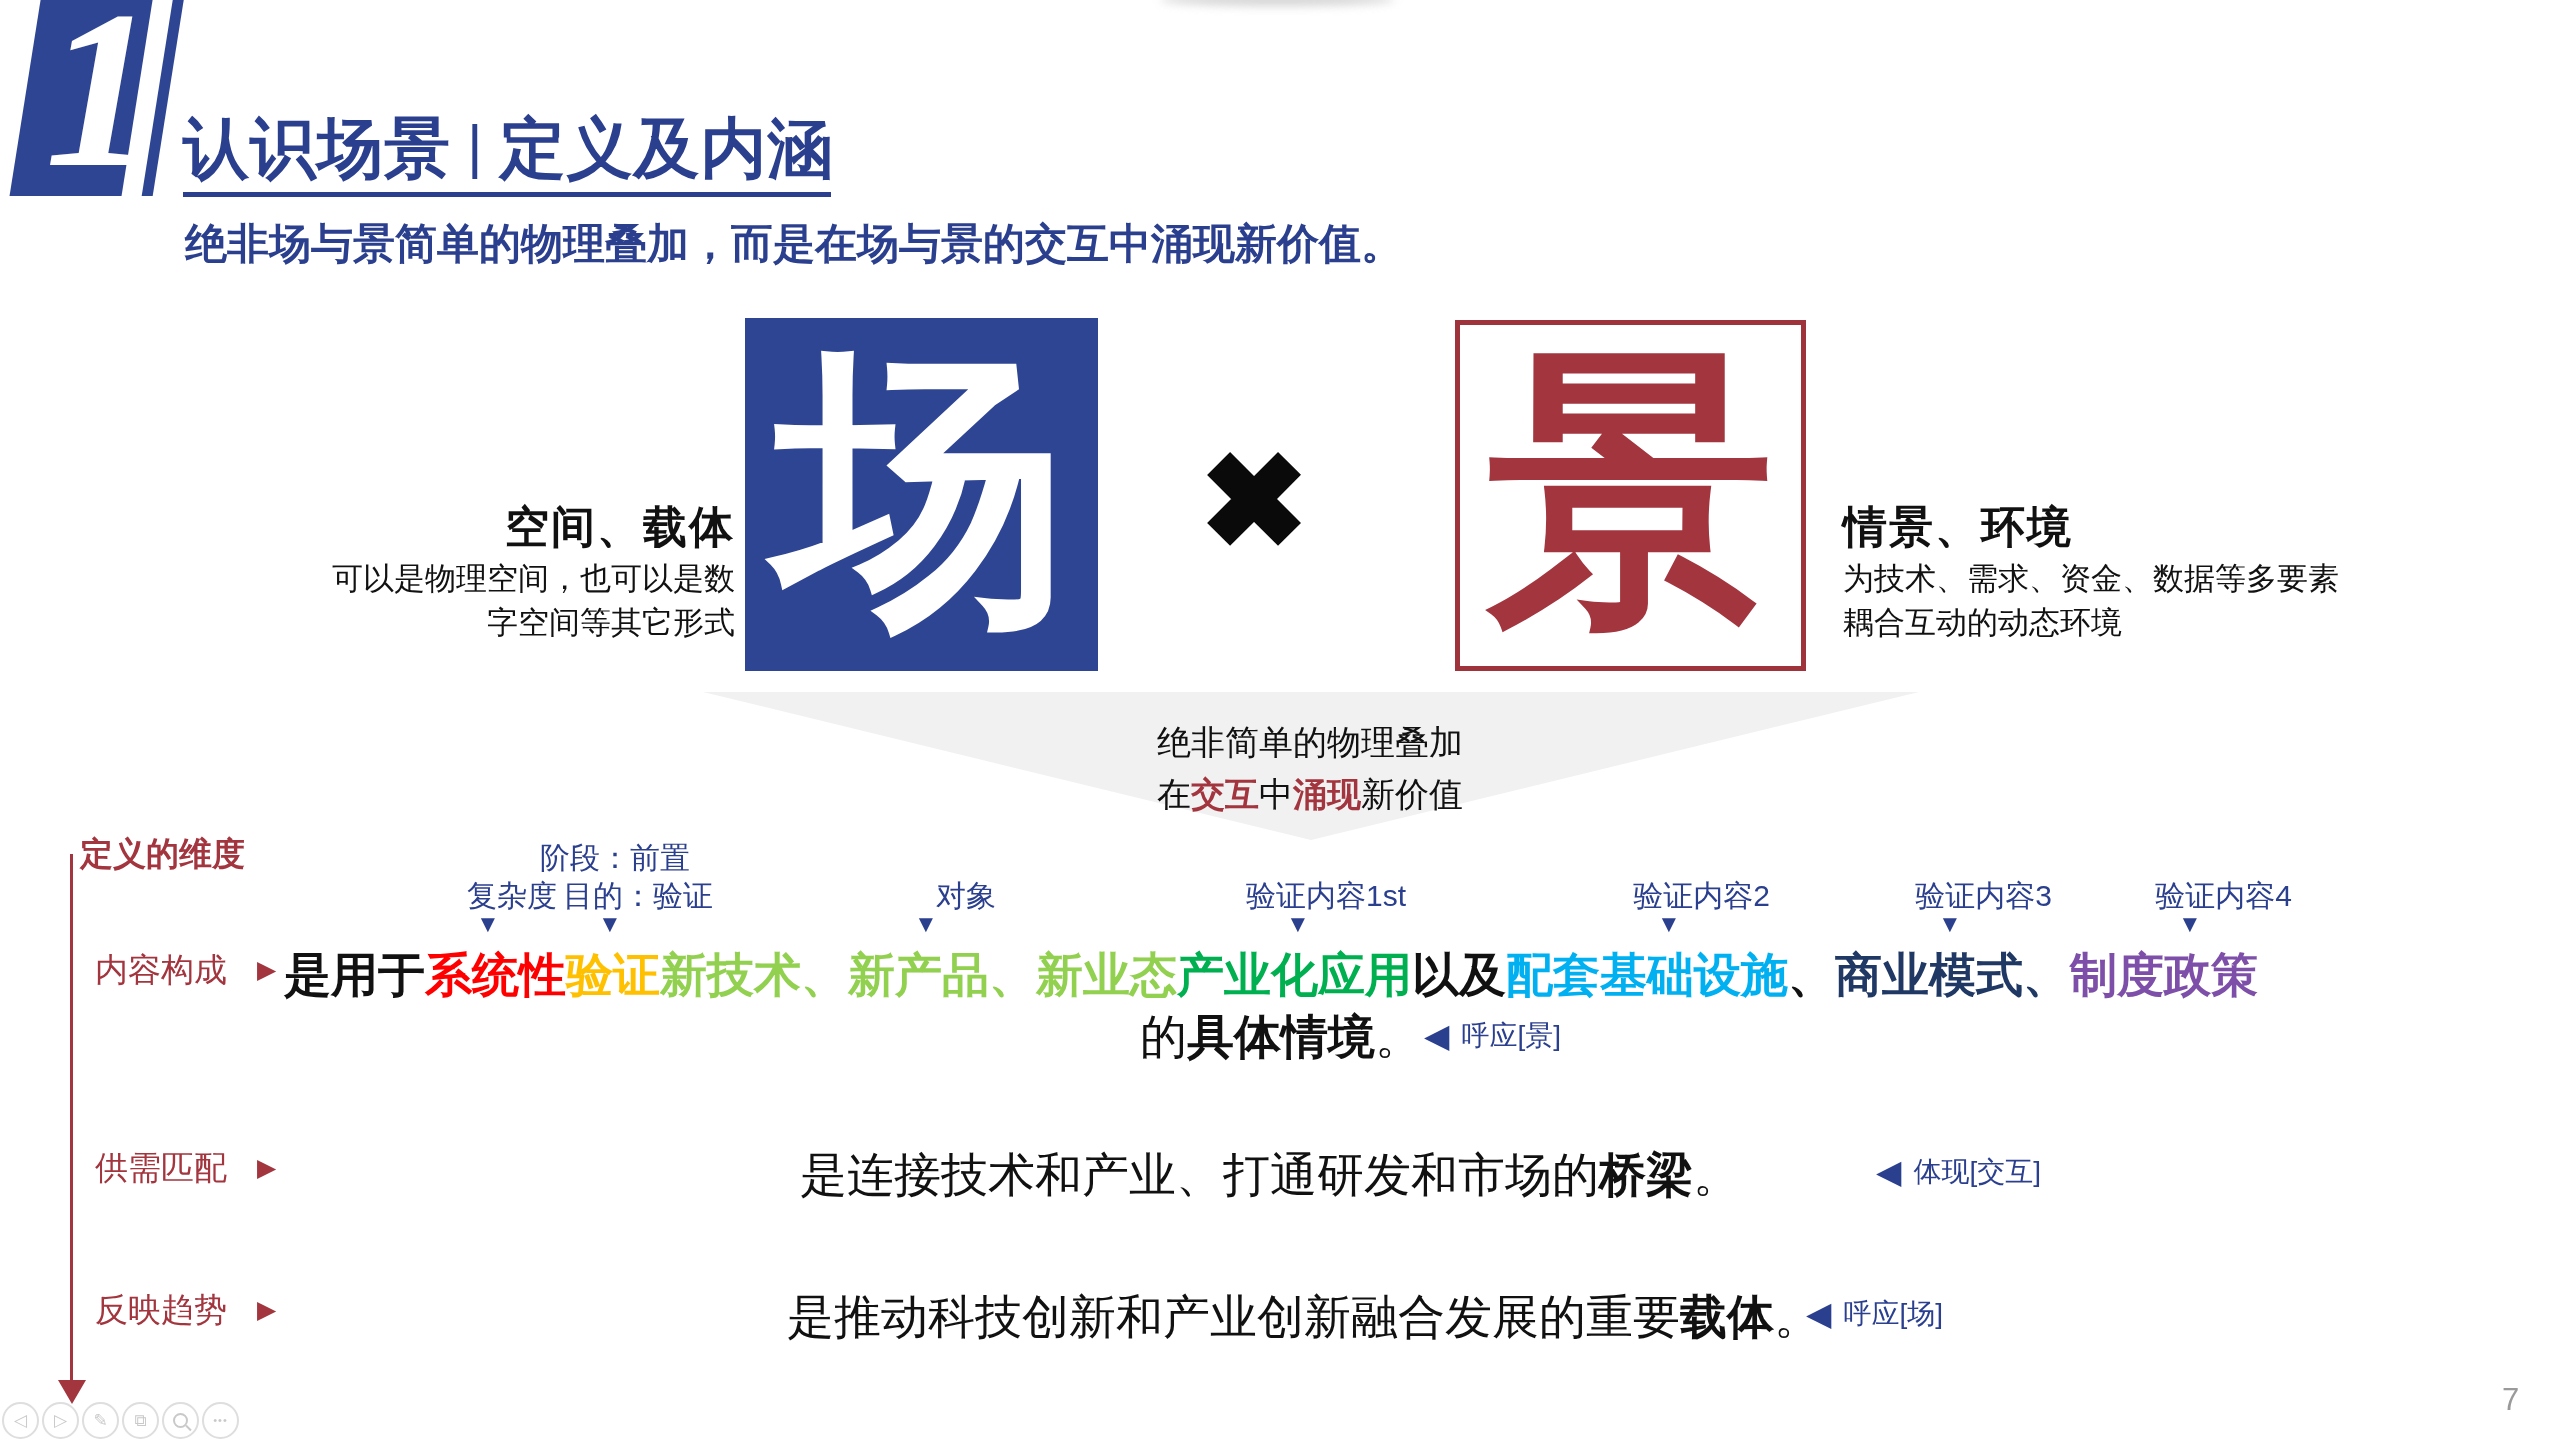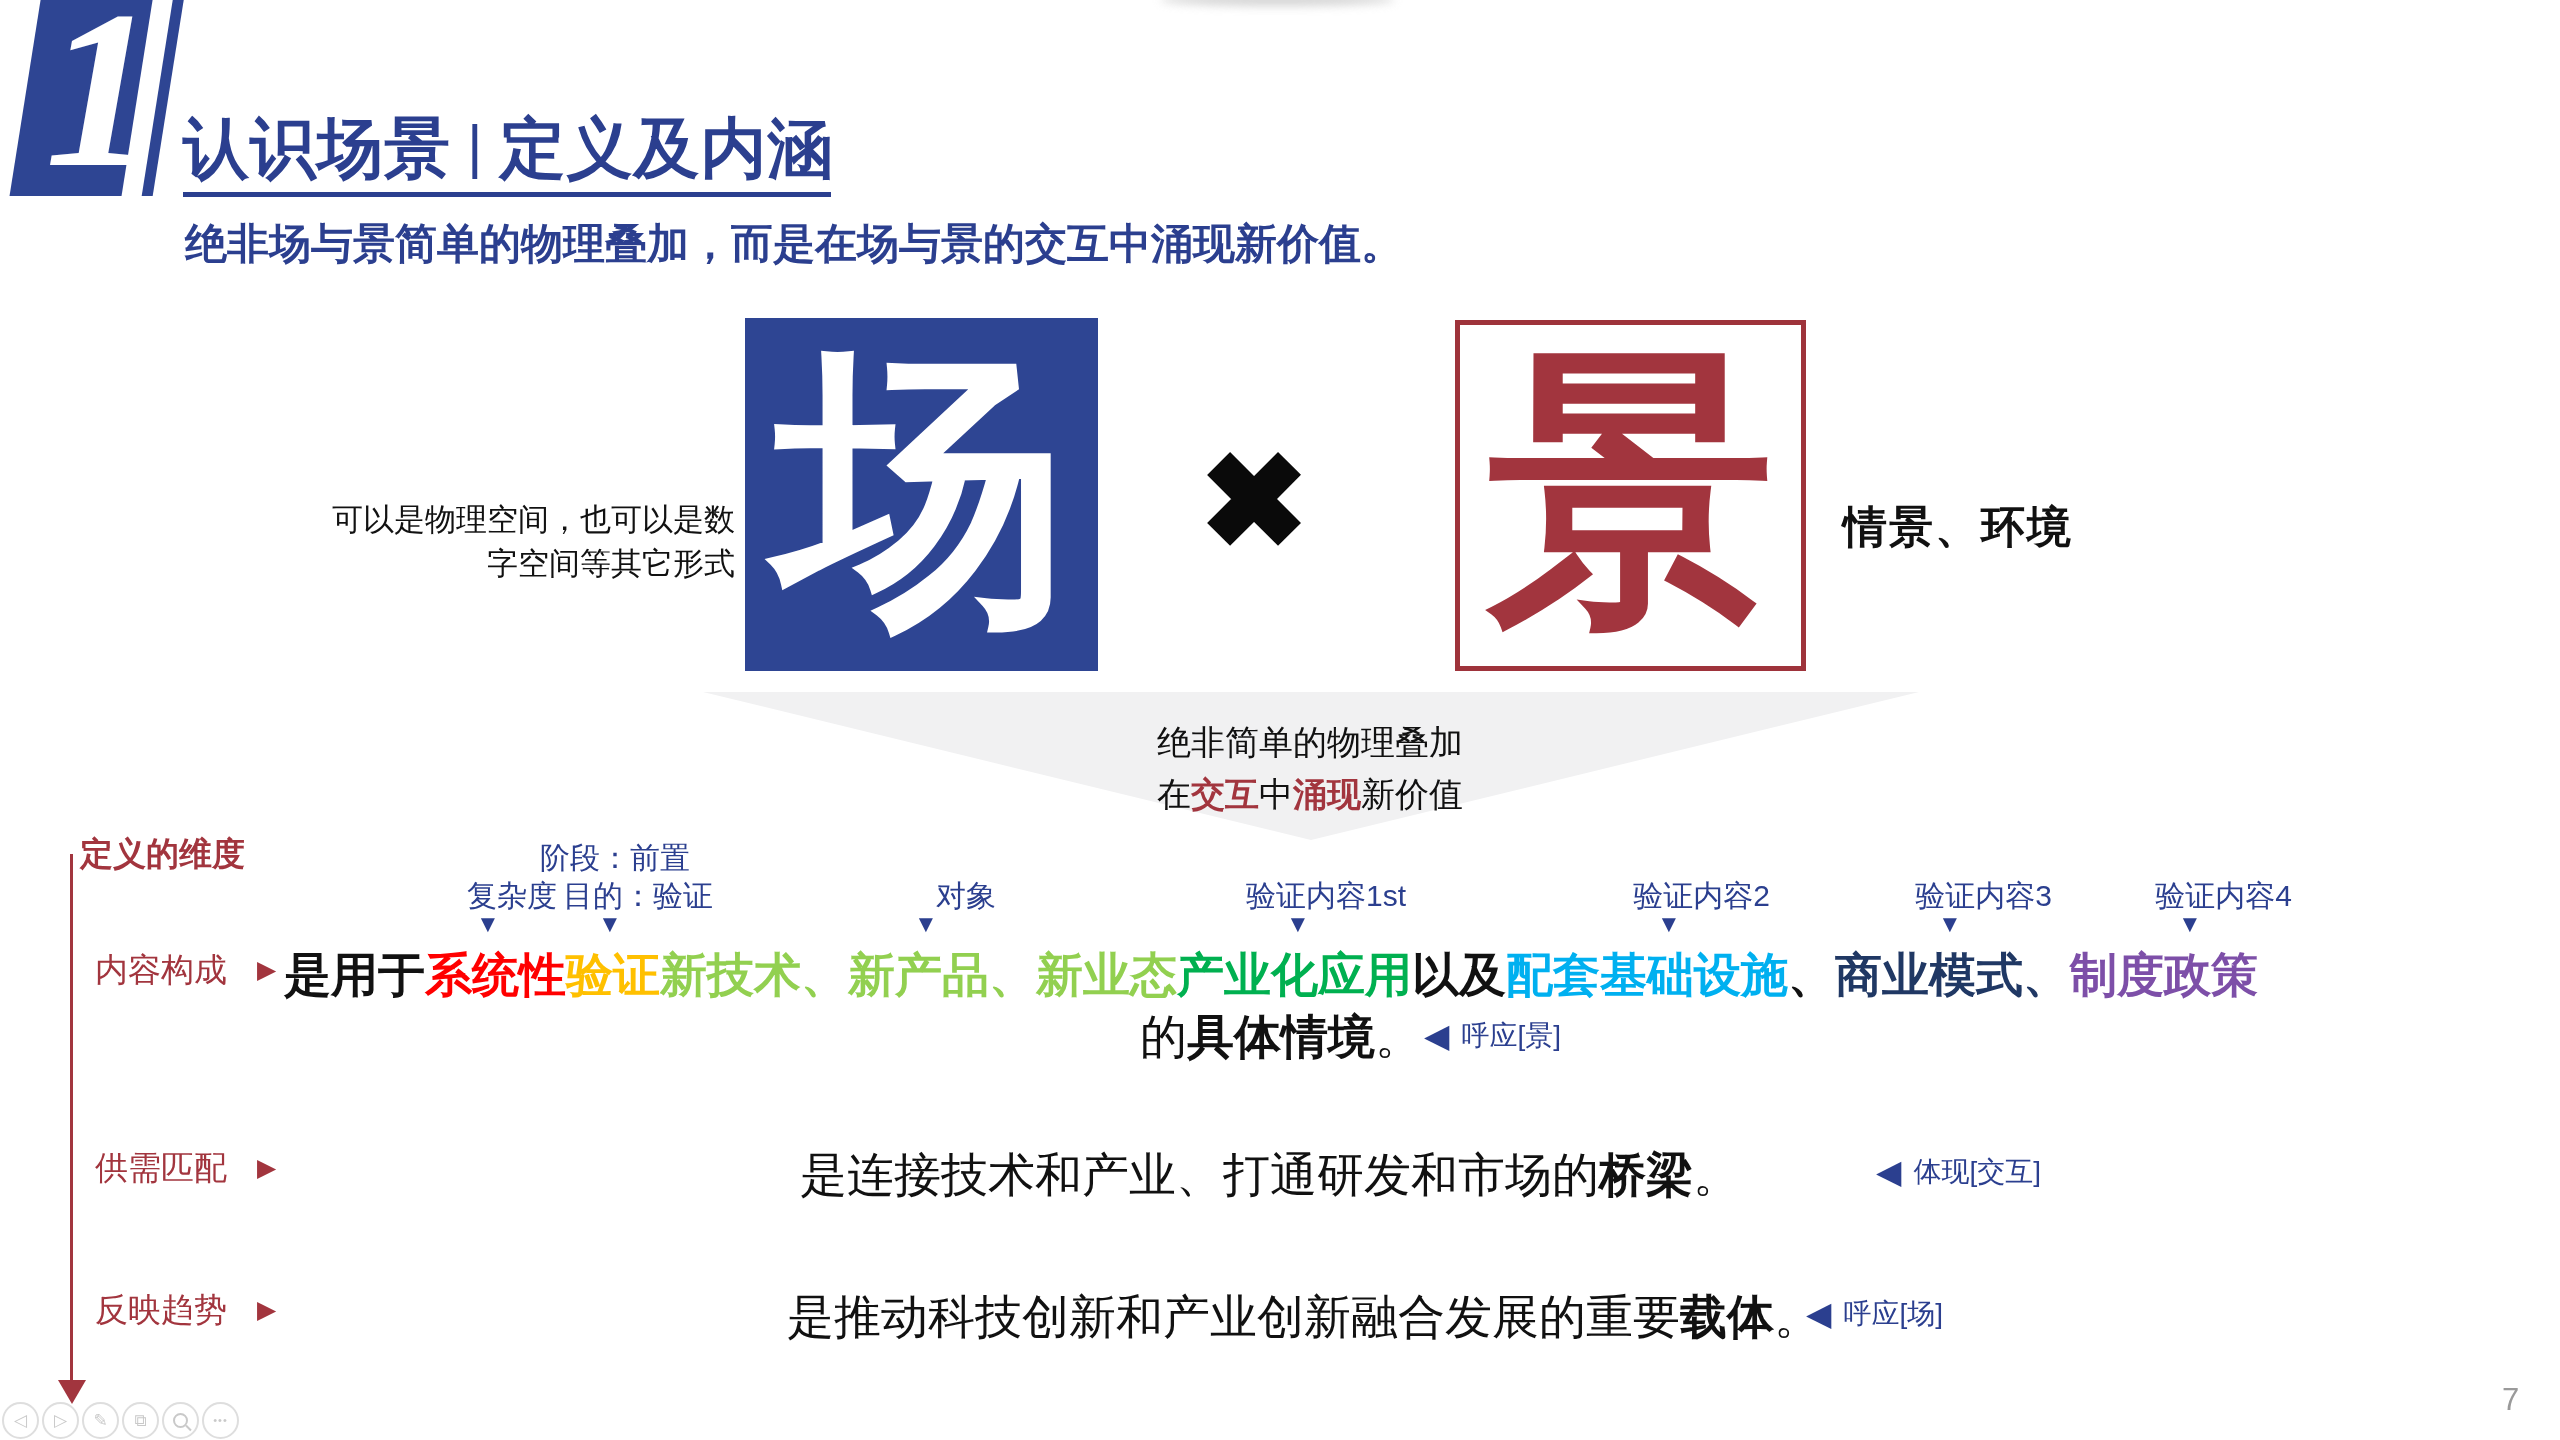"空间、载体" div.caption-label { html: none -> <div>空间、载体</div> }
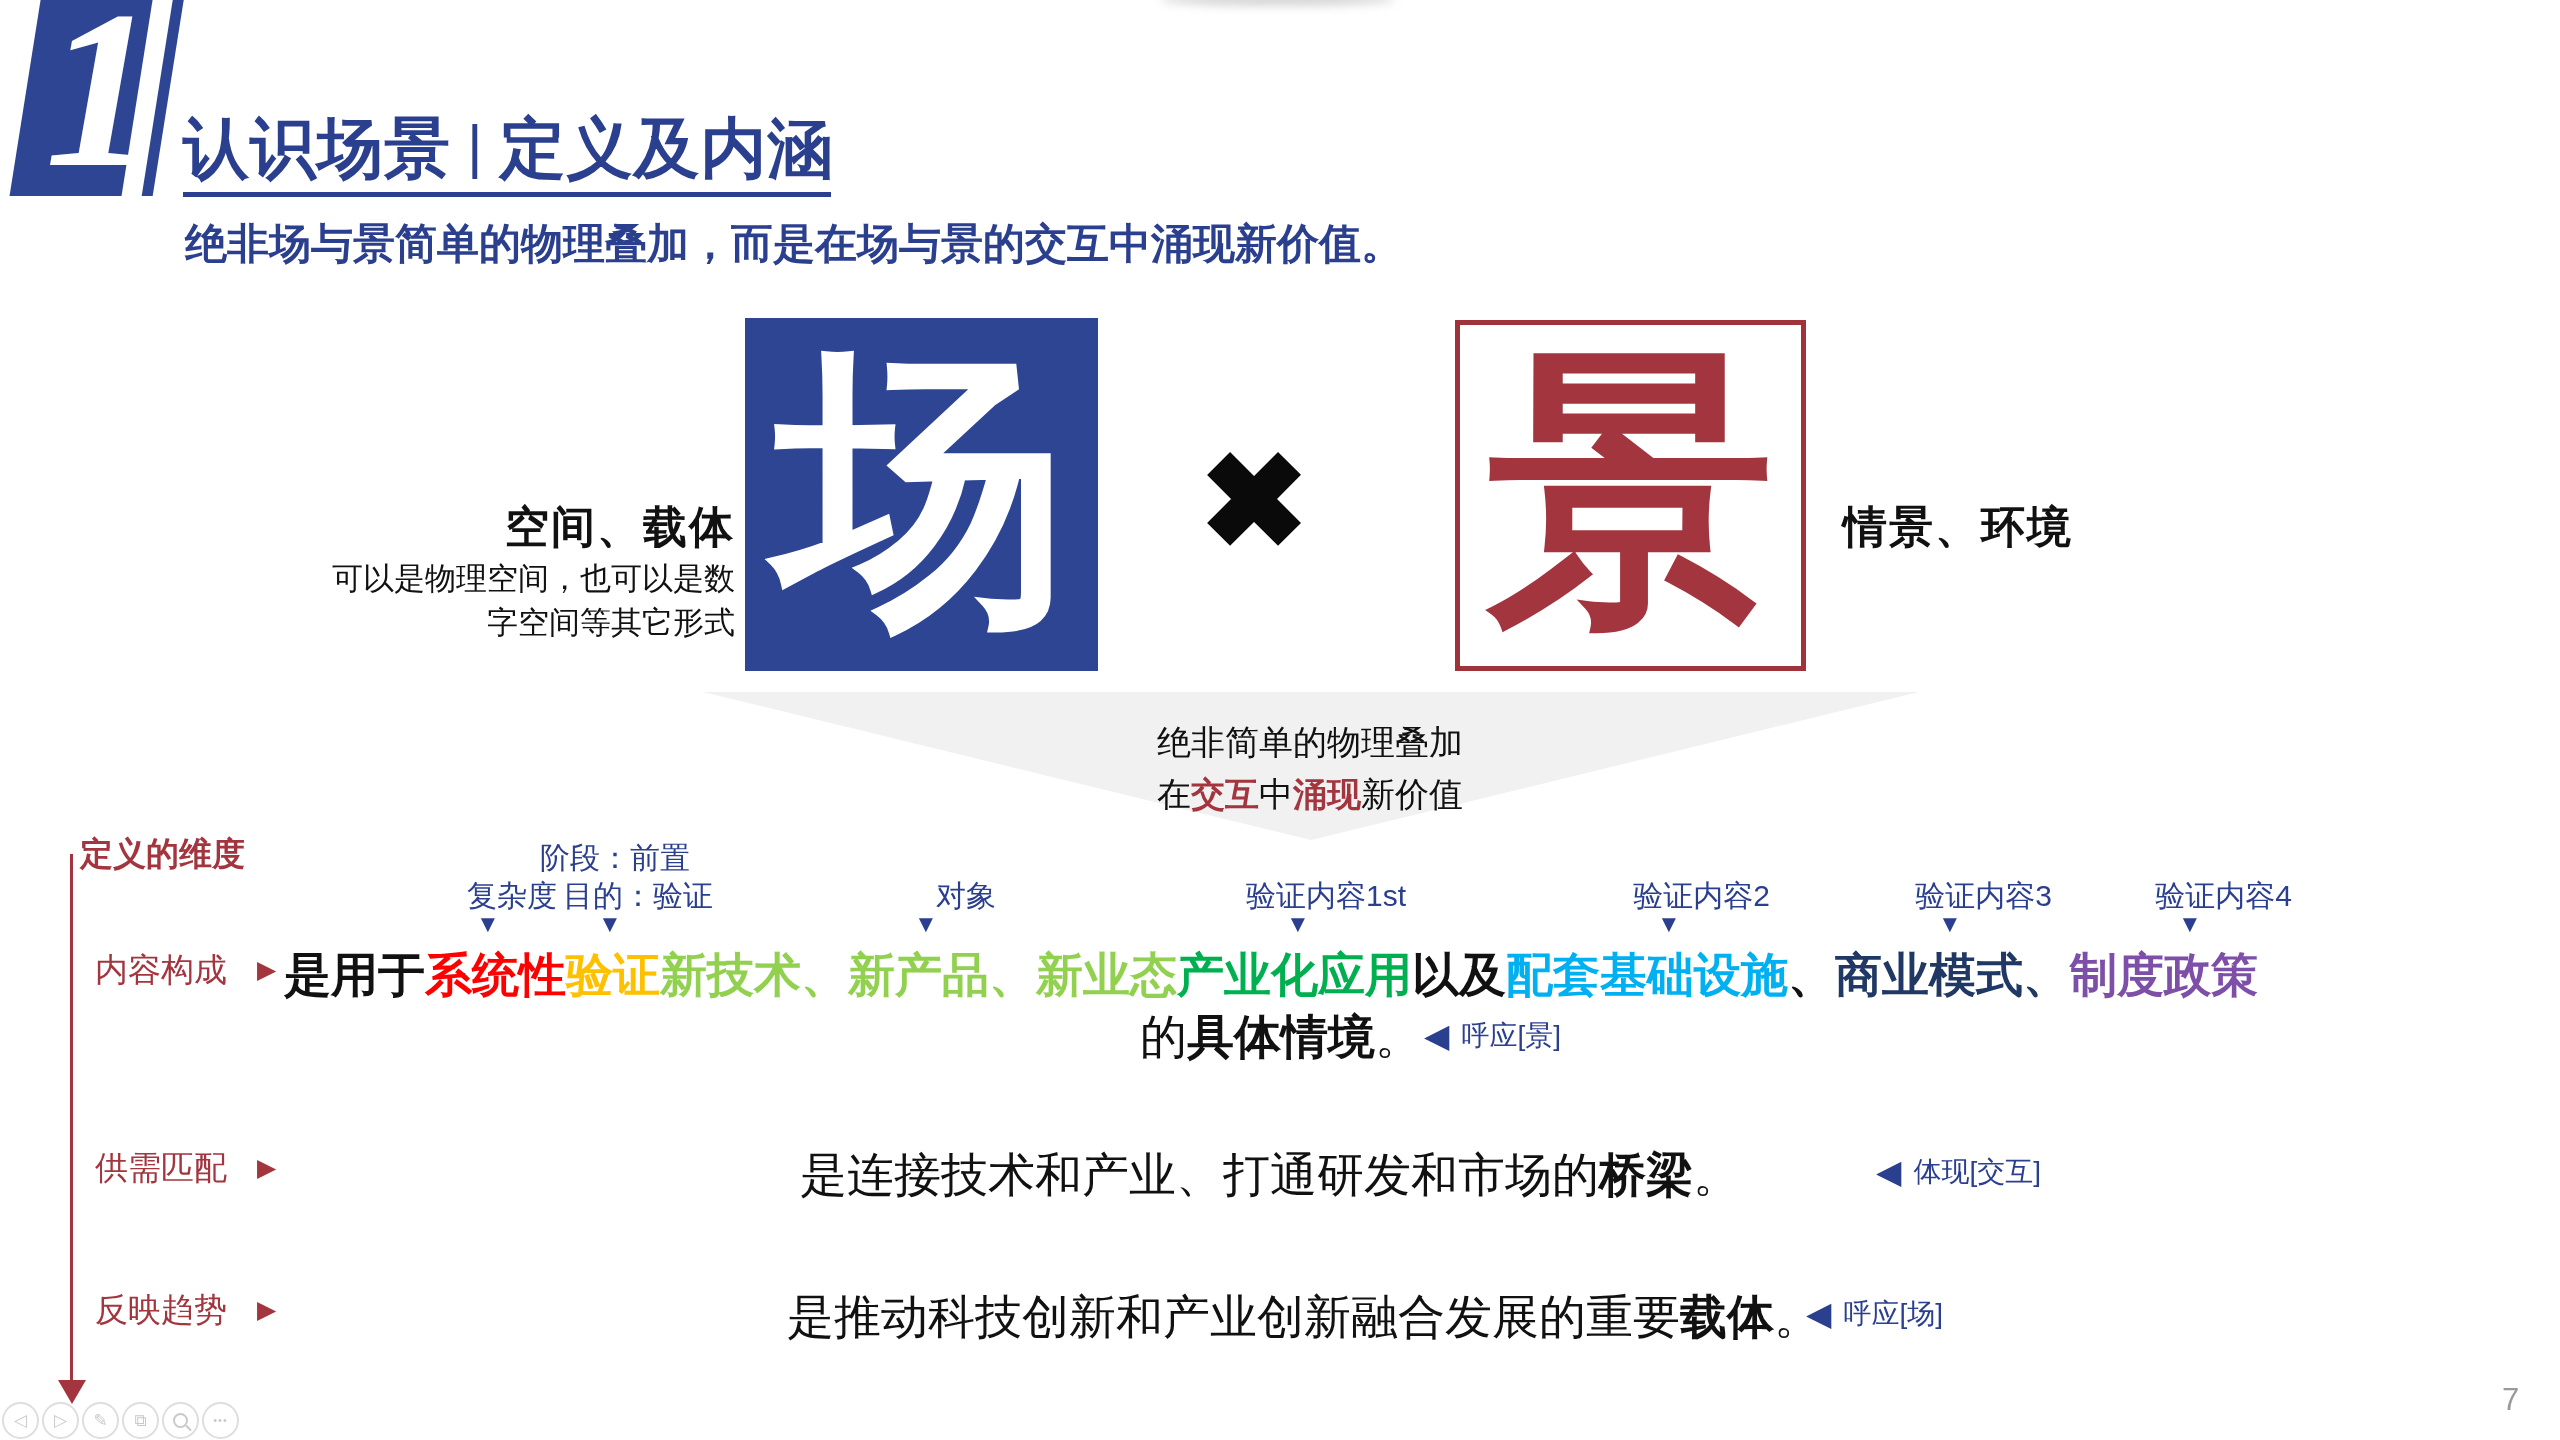"为技术、需求、资金、数据等多要素" div.caption-desc { html: none -> <div> <div>为技术、需求、资金、数据等多要素</div> <div>耦合互动的动态环境</div> </div> }
